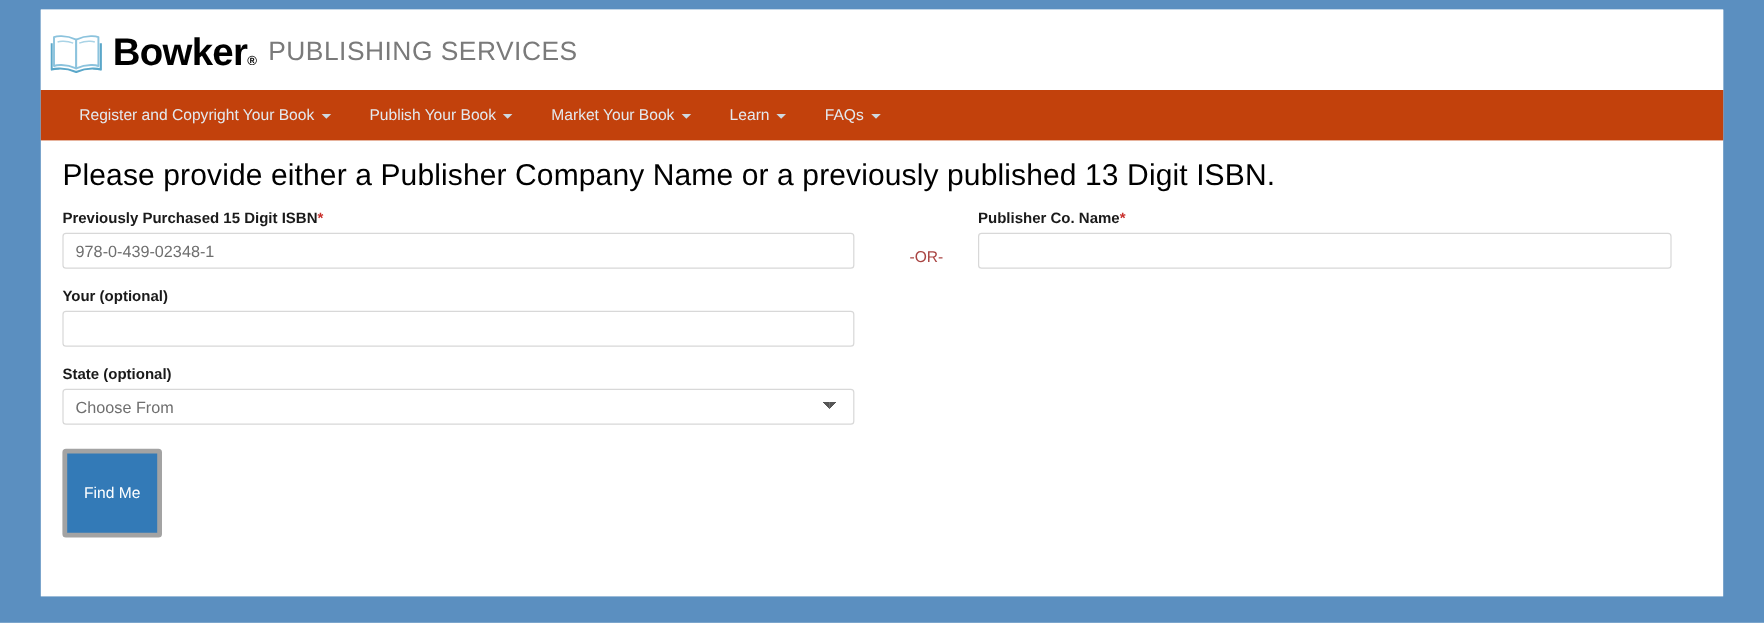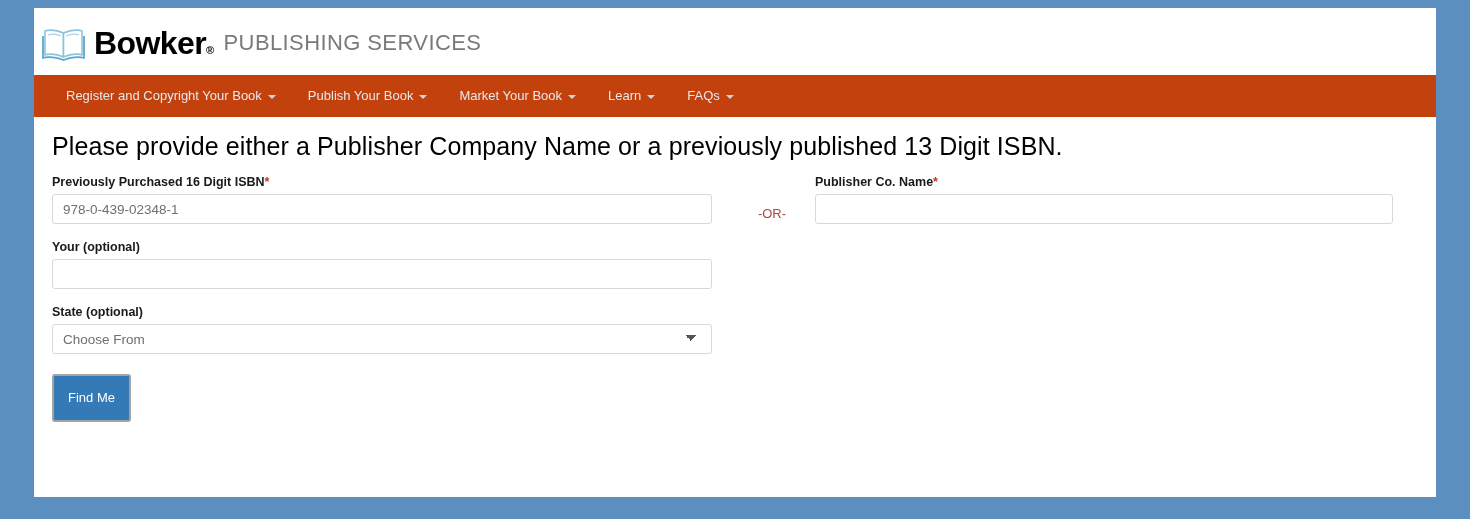"Previously Purchased 16 Digit ISBN" span { text: 16 -> 15 }
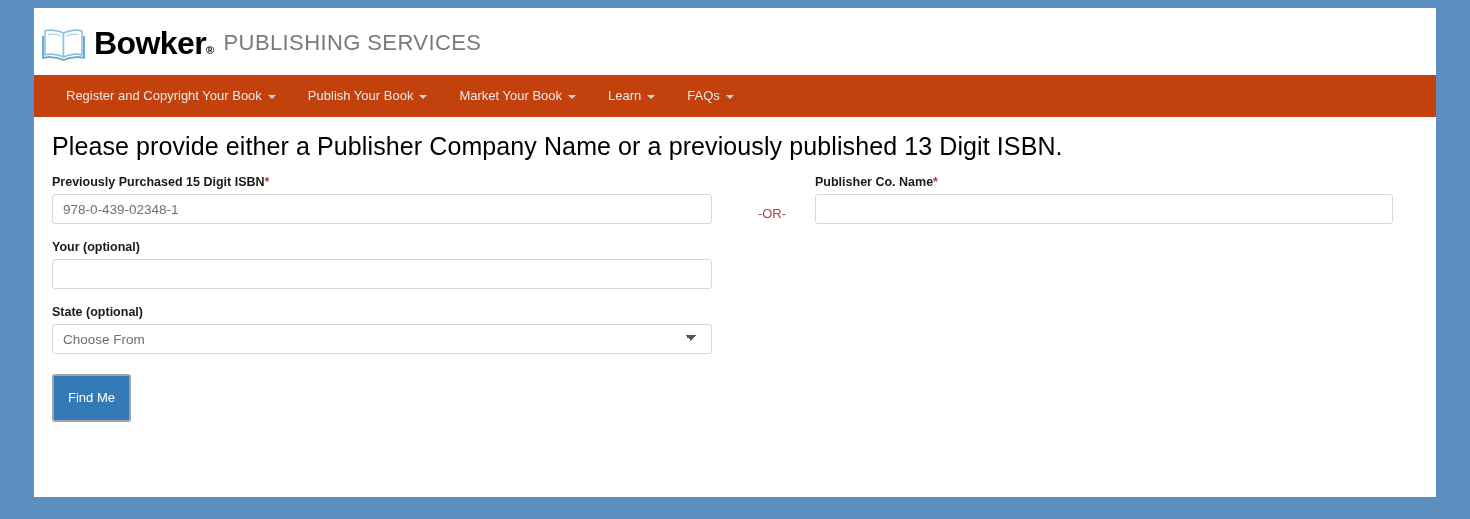"Find Me" .btn-primary { border: 2px solid #a3a3a3 -> 4px solid #a3a3a3; padding: 14px 14px -> 25px 14px }
